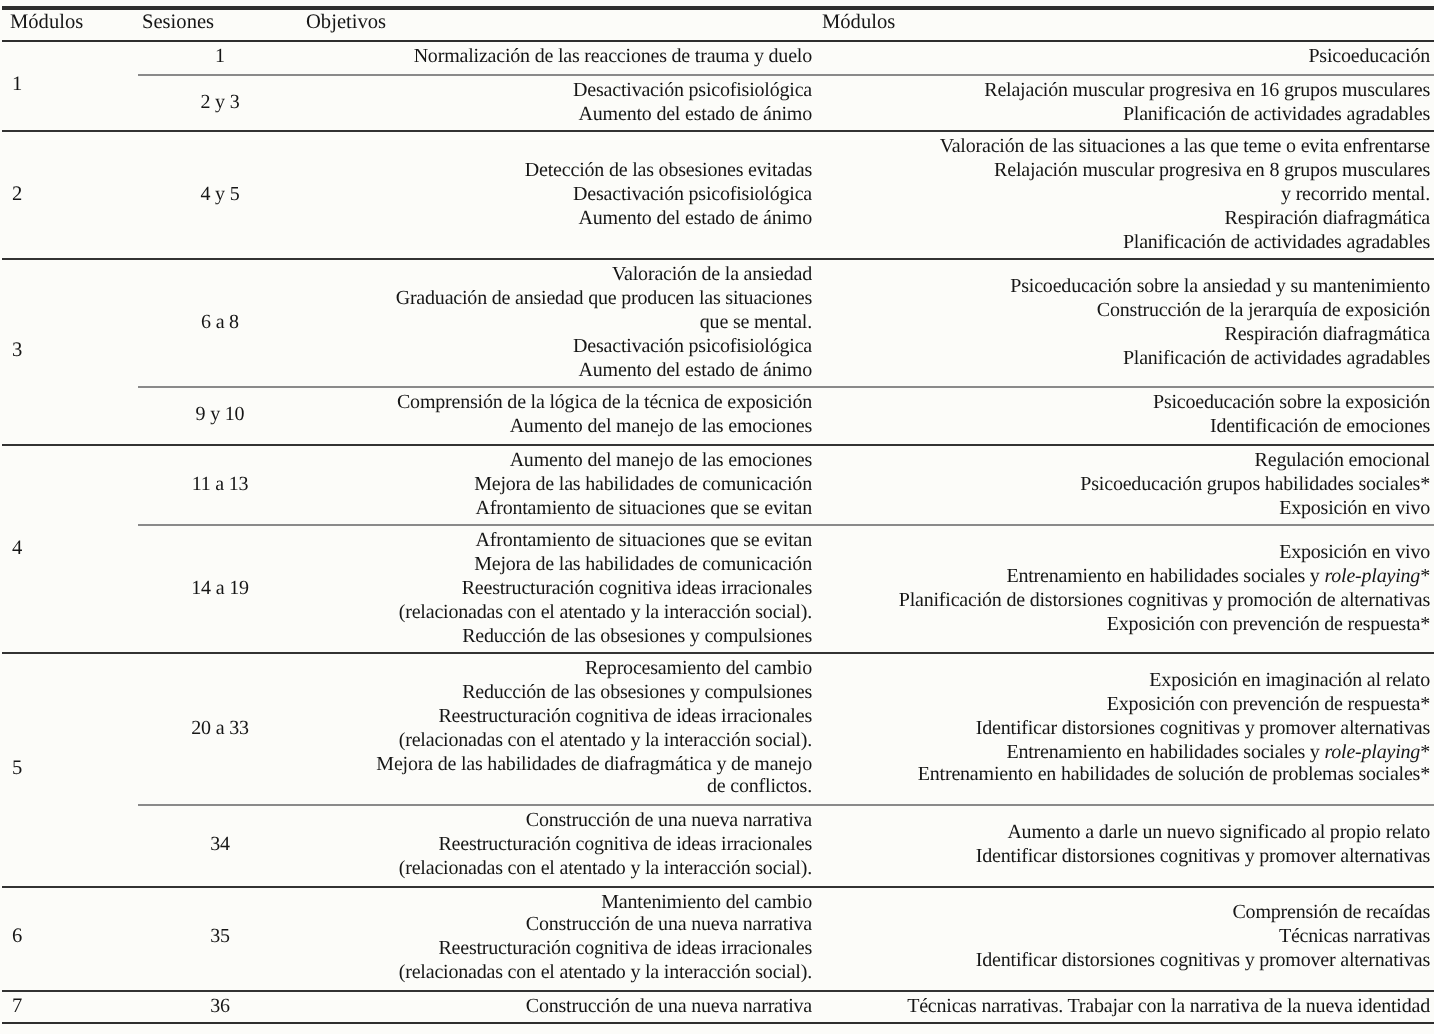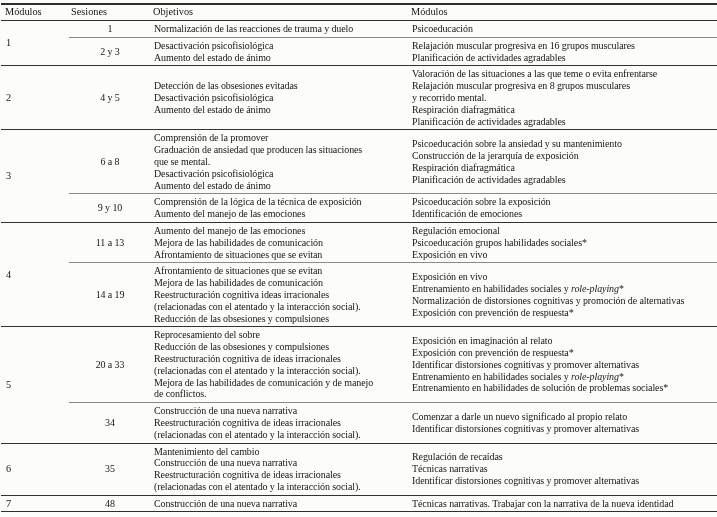"Normalización de las reacciones de" td.obj, td.tec { text-align: left -> right }
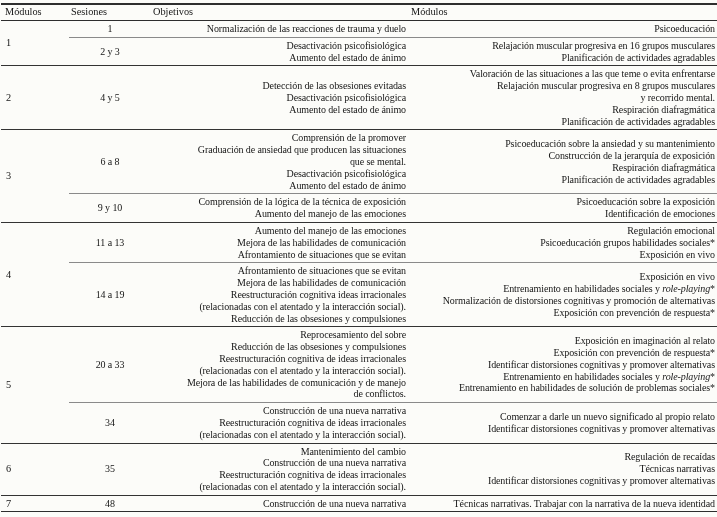"Comprensión de la promover" div.line { text: Comprensión de la promover -> Valoración de la ansiedad }
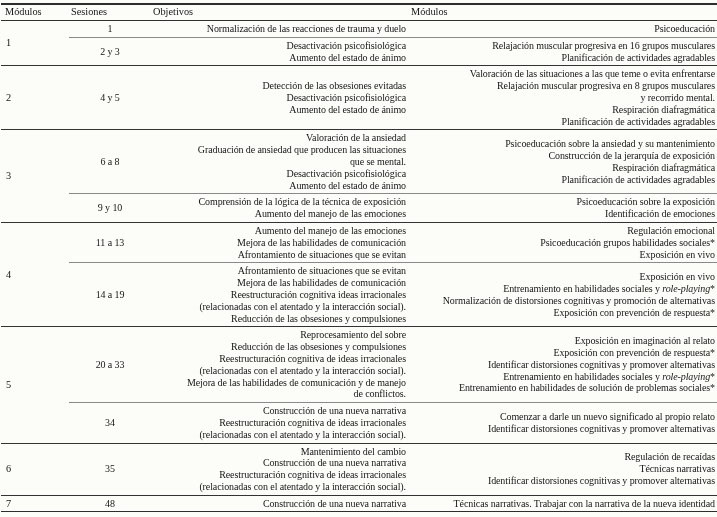"Normalización de distorsiones cognitivas" div.line { text: Normalización -> Planificación }
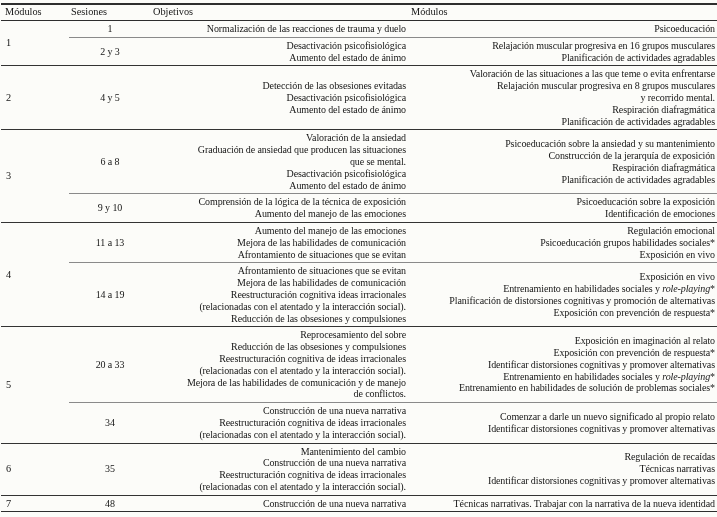"Reprocesamiento del sobre" div.line { text: sobre -> cambio }
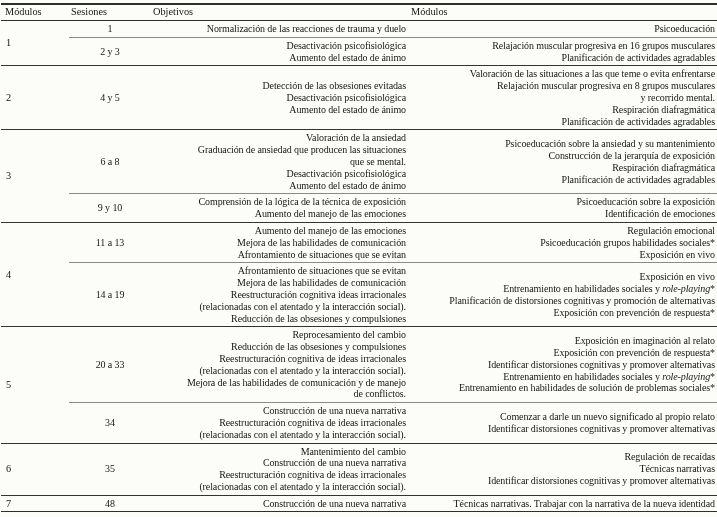"Mejora de las habilidades de comunicación y" div.line { text: comunicación -> diafragmática }
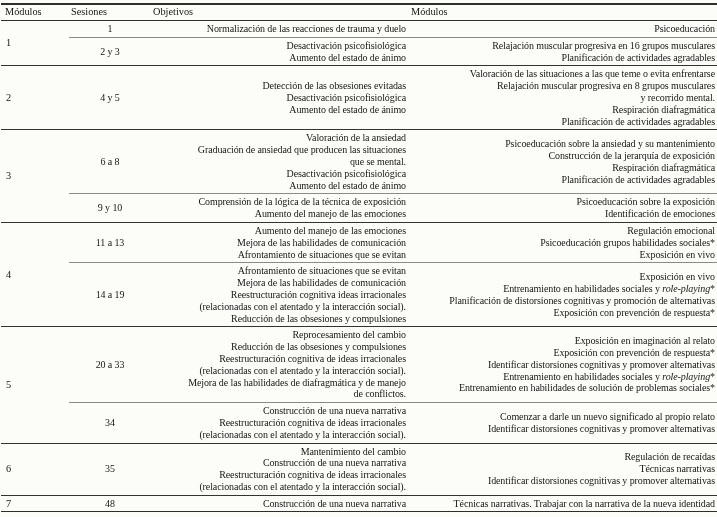"Comenzar a darle un nuevo" div.line { text: Comenzar -> Aumento }
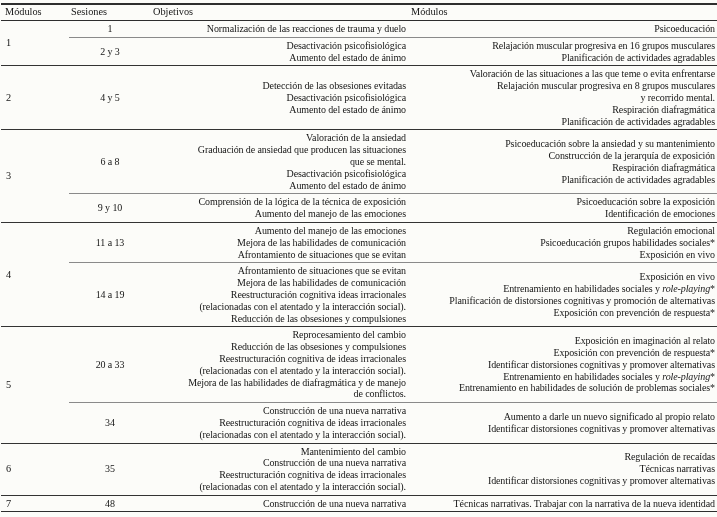"Regulación de recaídas" div.line { text: Regulación -> Comprensión }
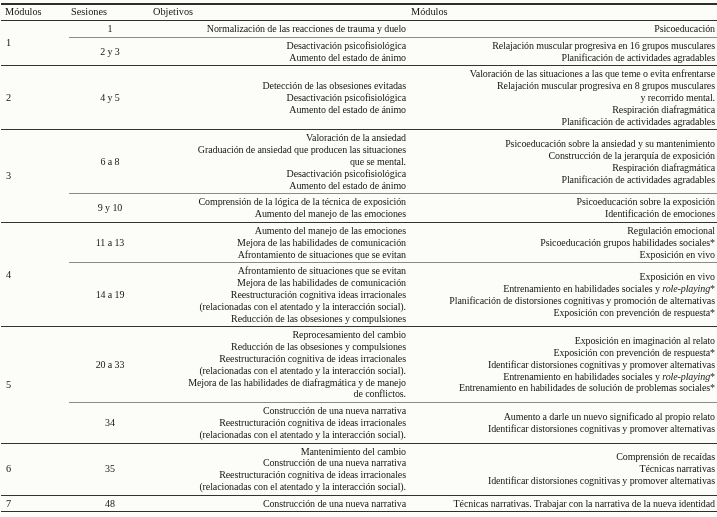"48" td.ses { text: 48 -> 36 }
